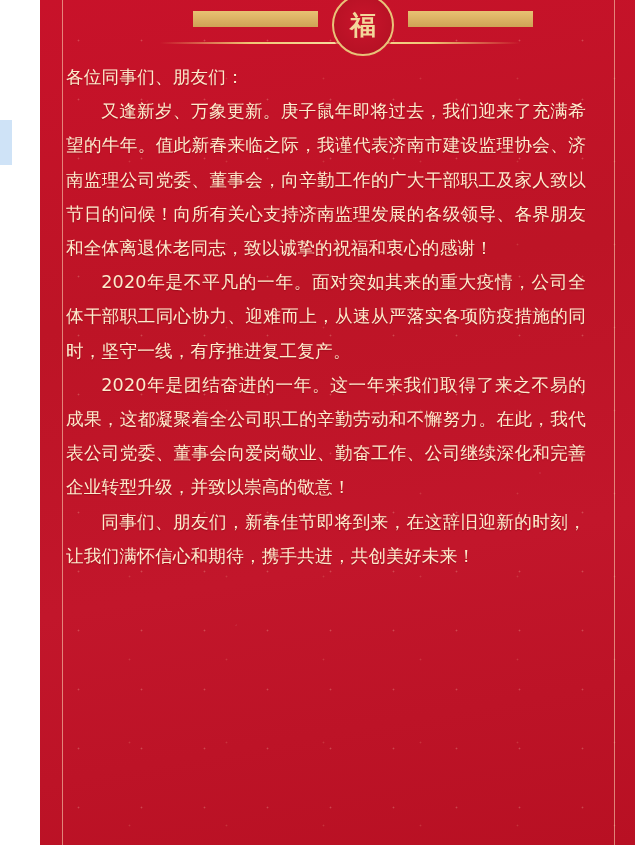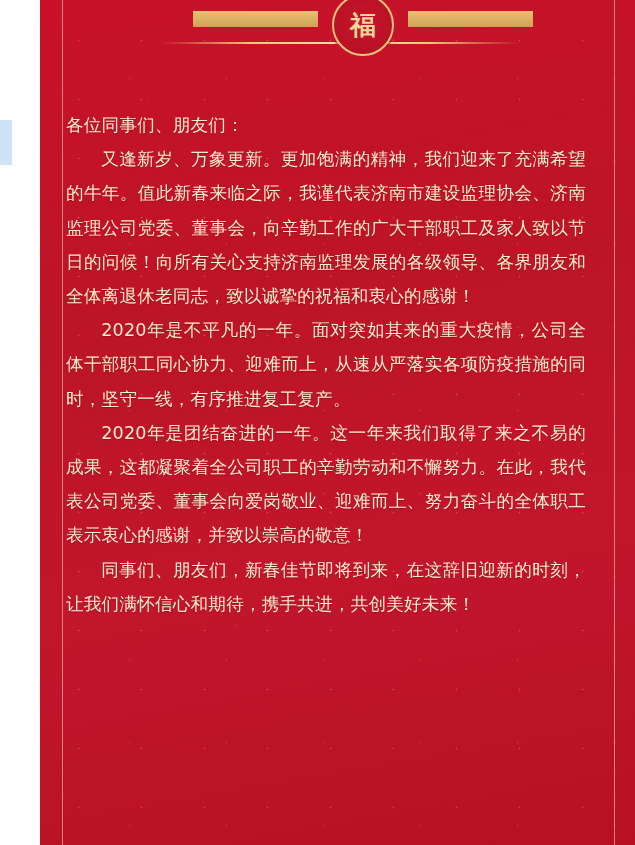"各位同事们、朋友们：" #letter p.salutation { margin-top: 48px -> none }
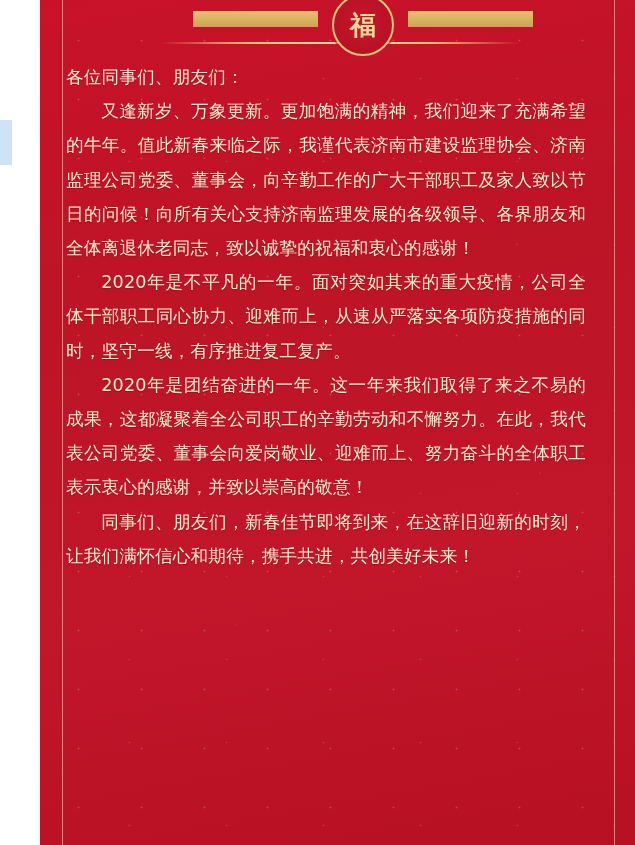"又逢新岁、万象更新。更加饱满的精神，我们迎来了充满希望的牛年。值此新春来临之际，" p { text: 更加饱满的精神 -> 庚子鼠年即将过去 }
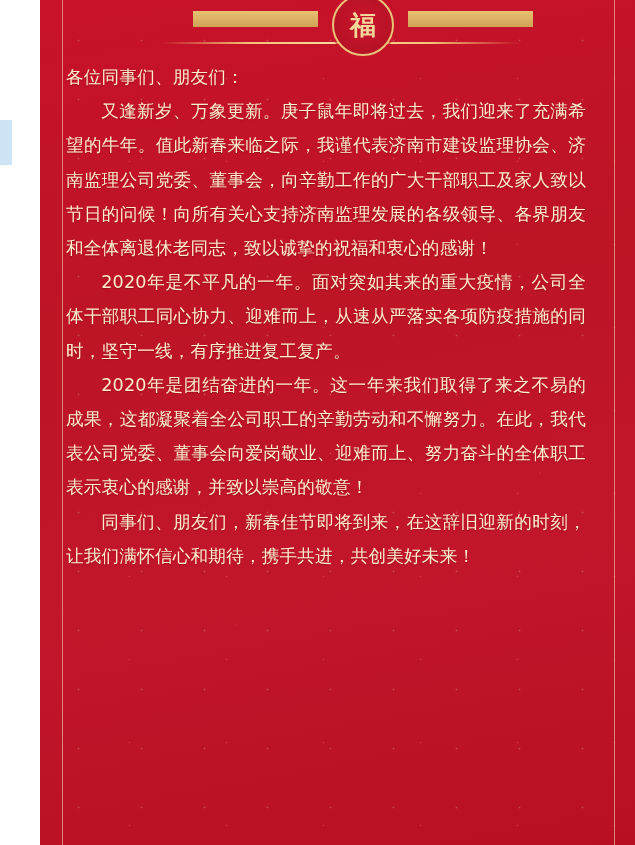"2020年是团结奋进的一年。这一年来我们取得了来之不易的成果，这都凝聚着全公司职" p { text: 迎难而上、努力奋斗的全体职工表示衷心的感谢 -> 勤奋工作、公司继续深化和完善企业转型升级 }
